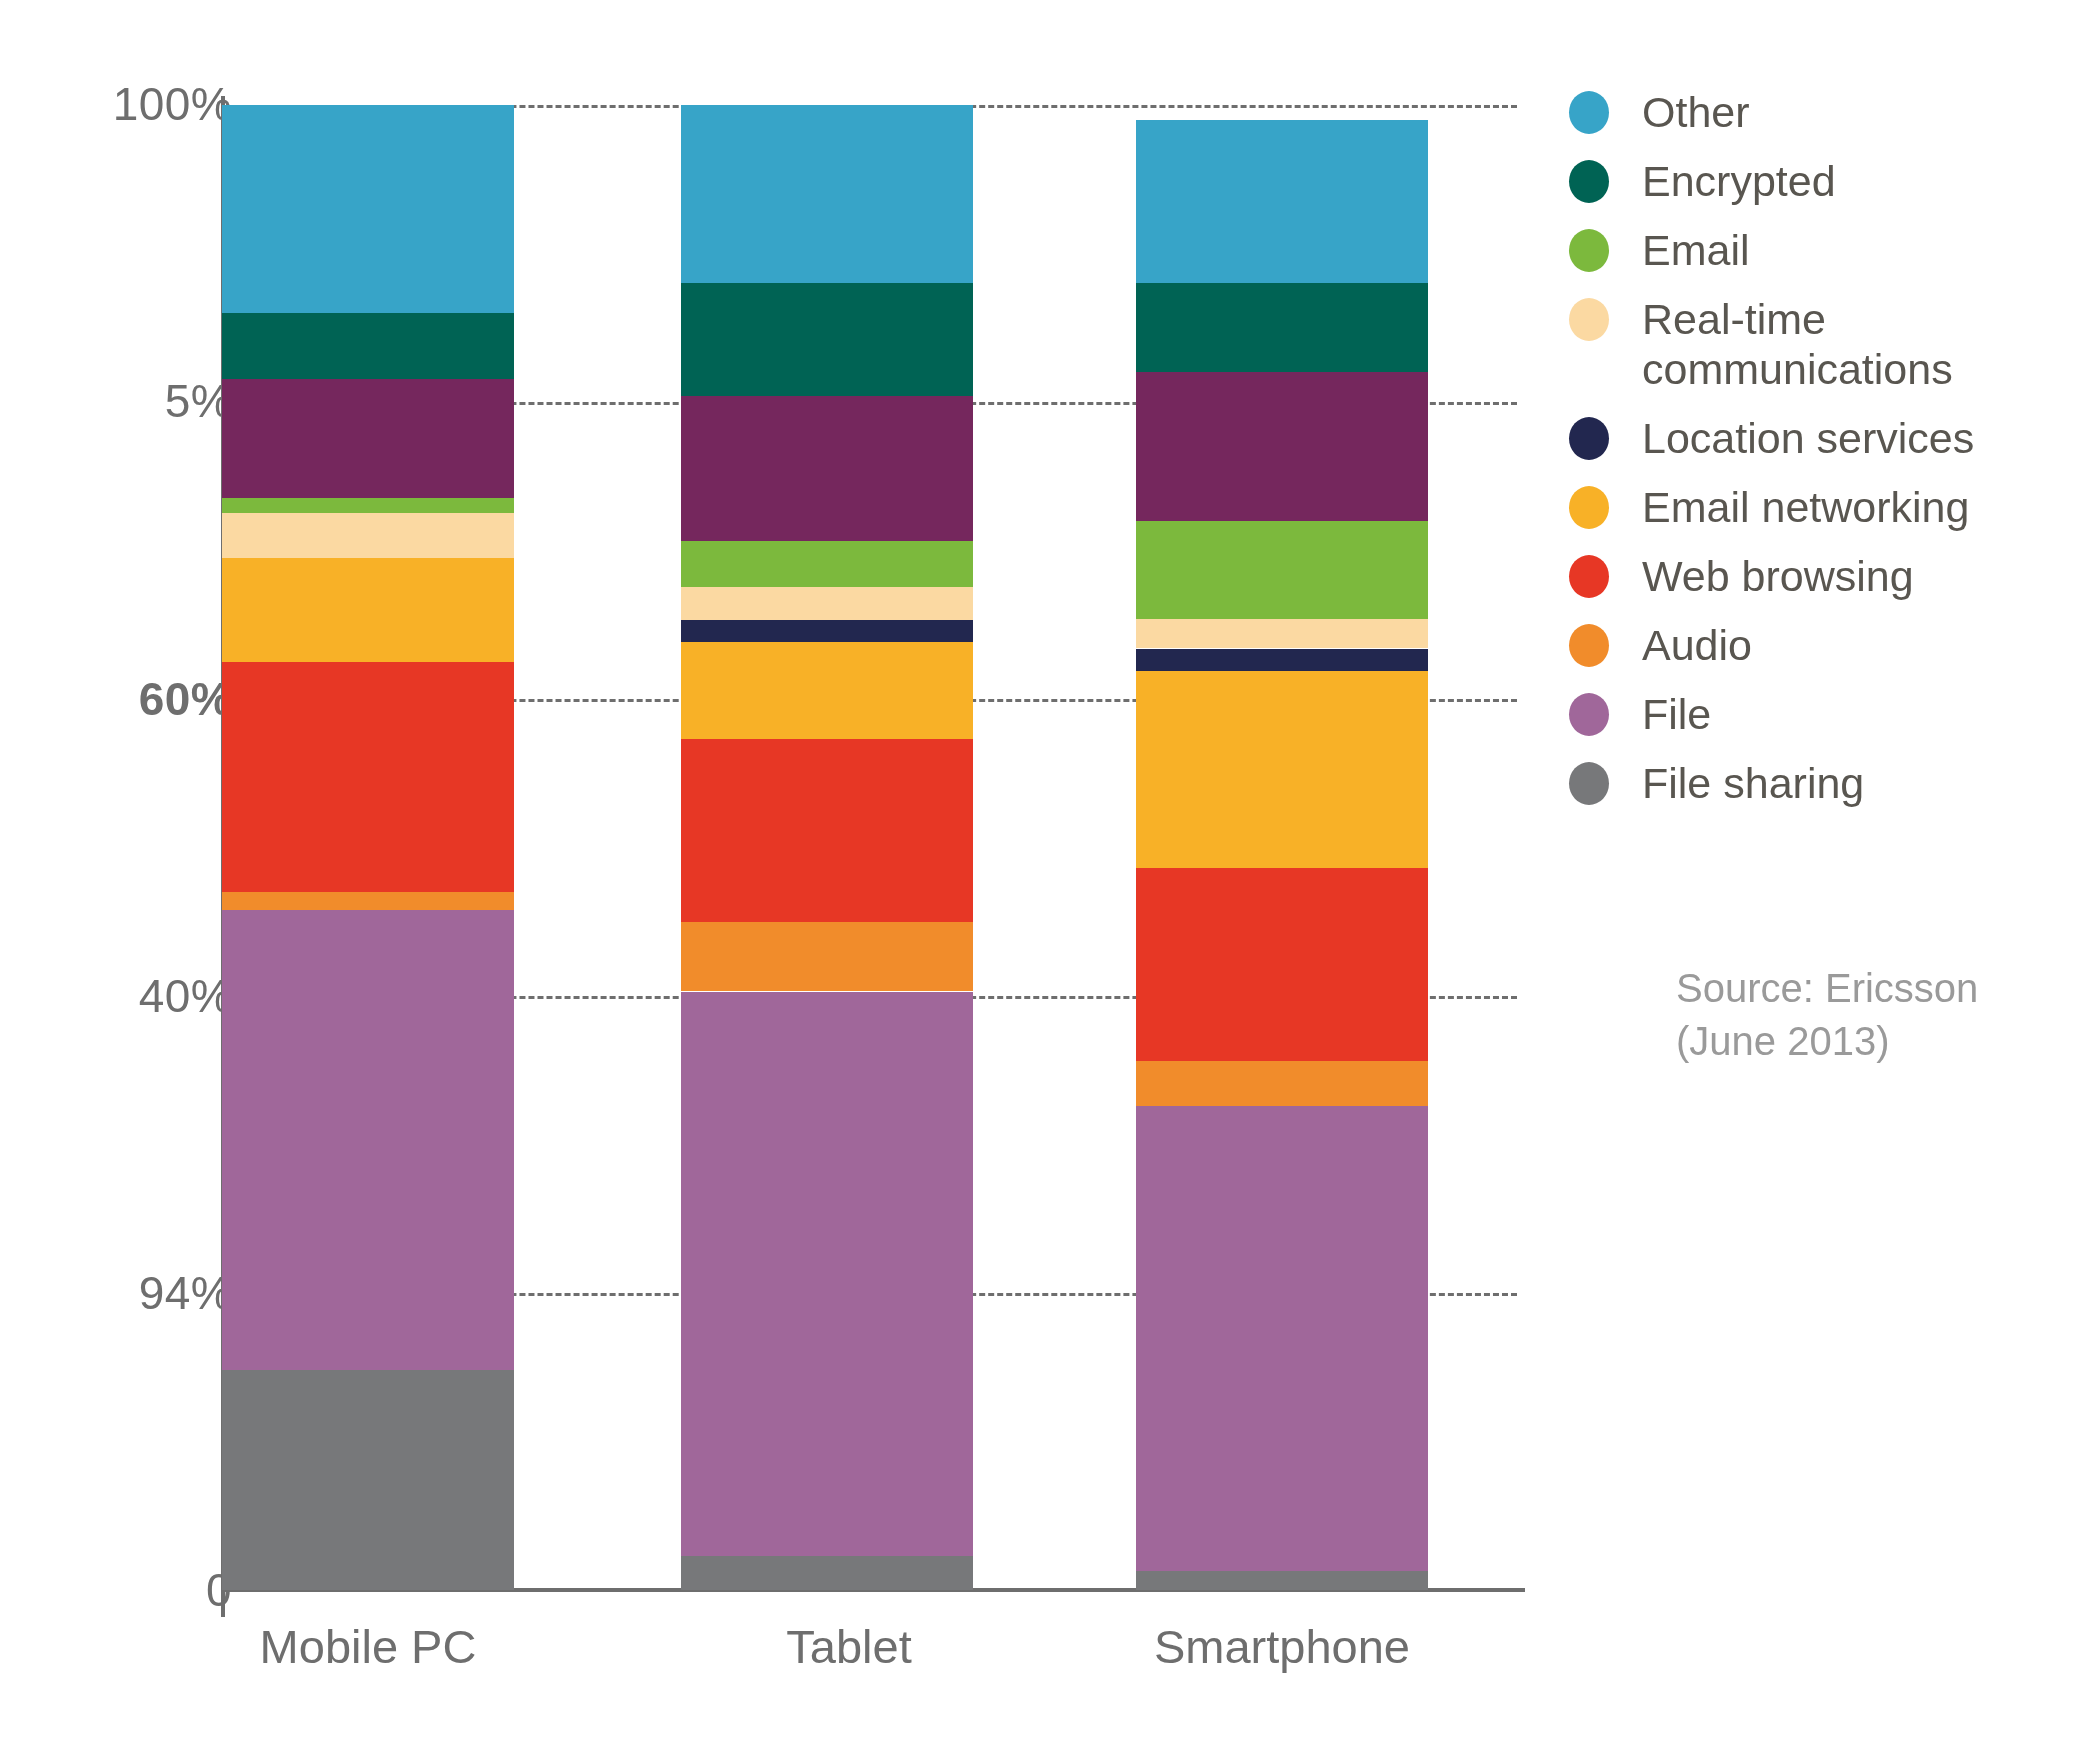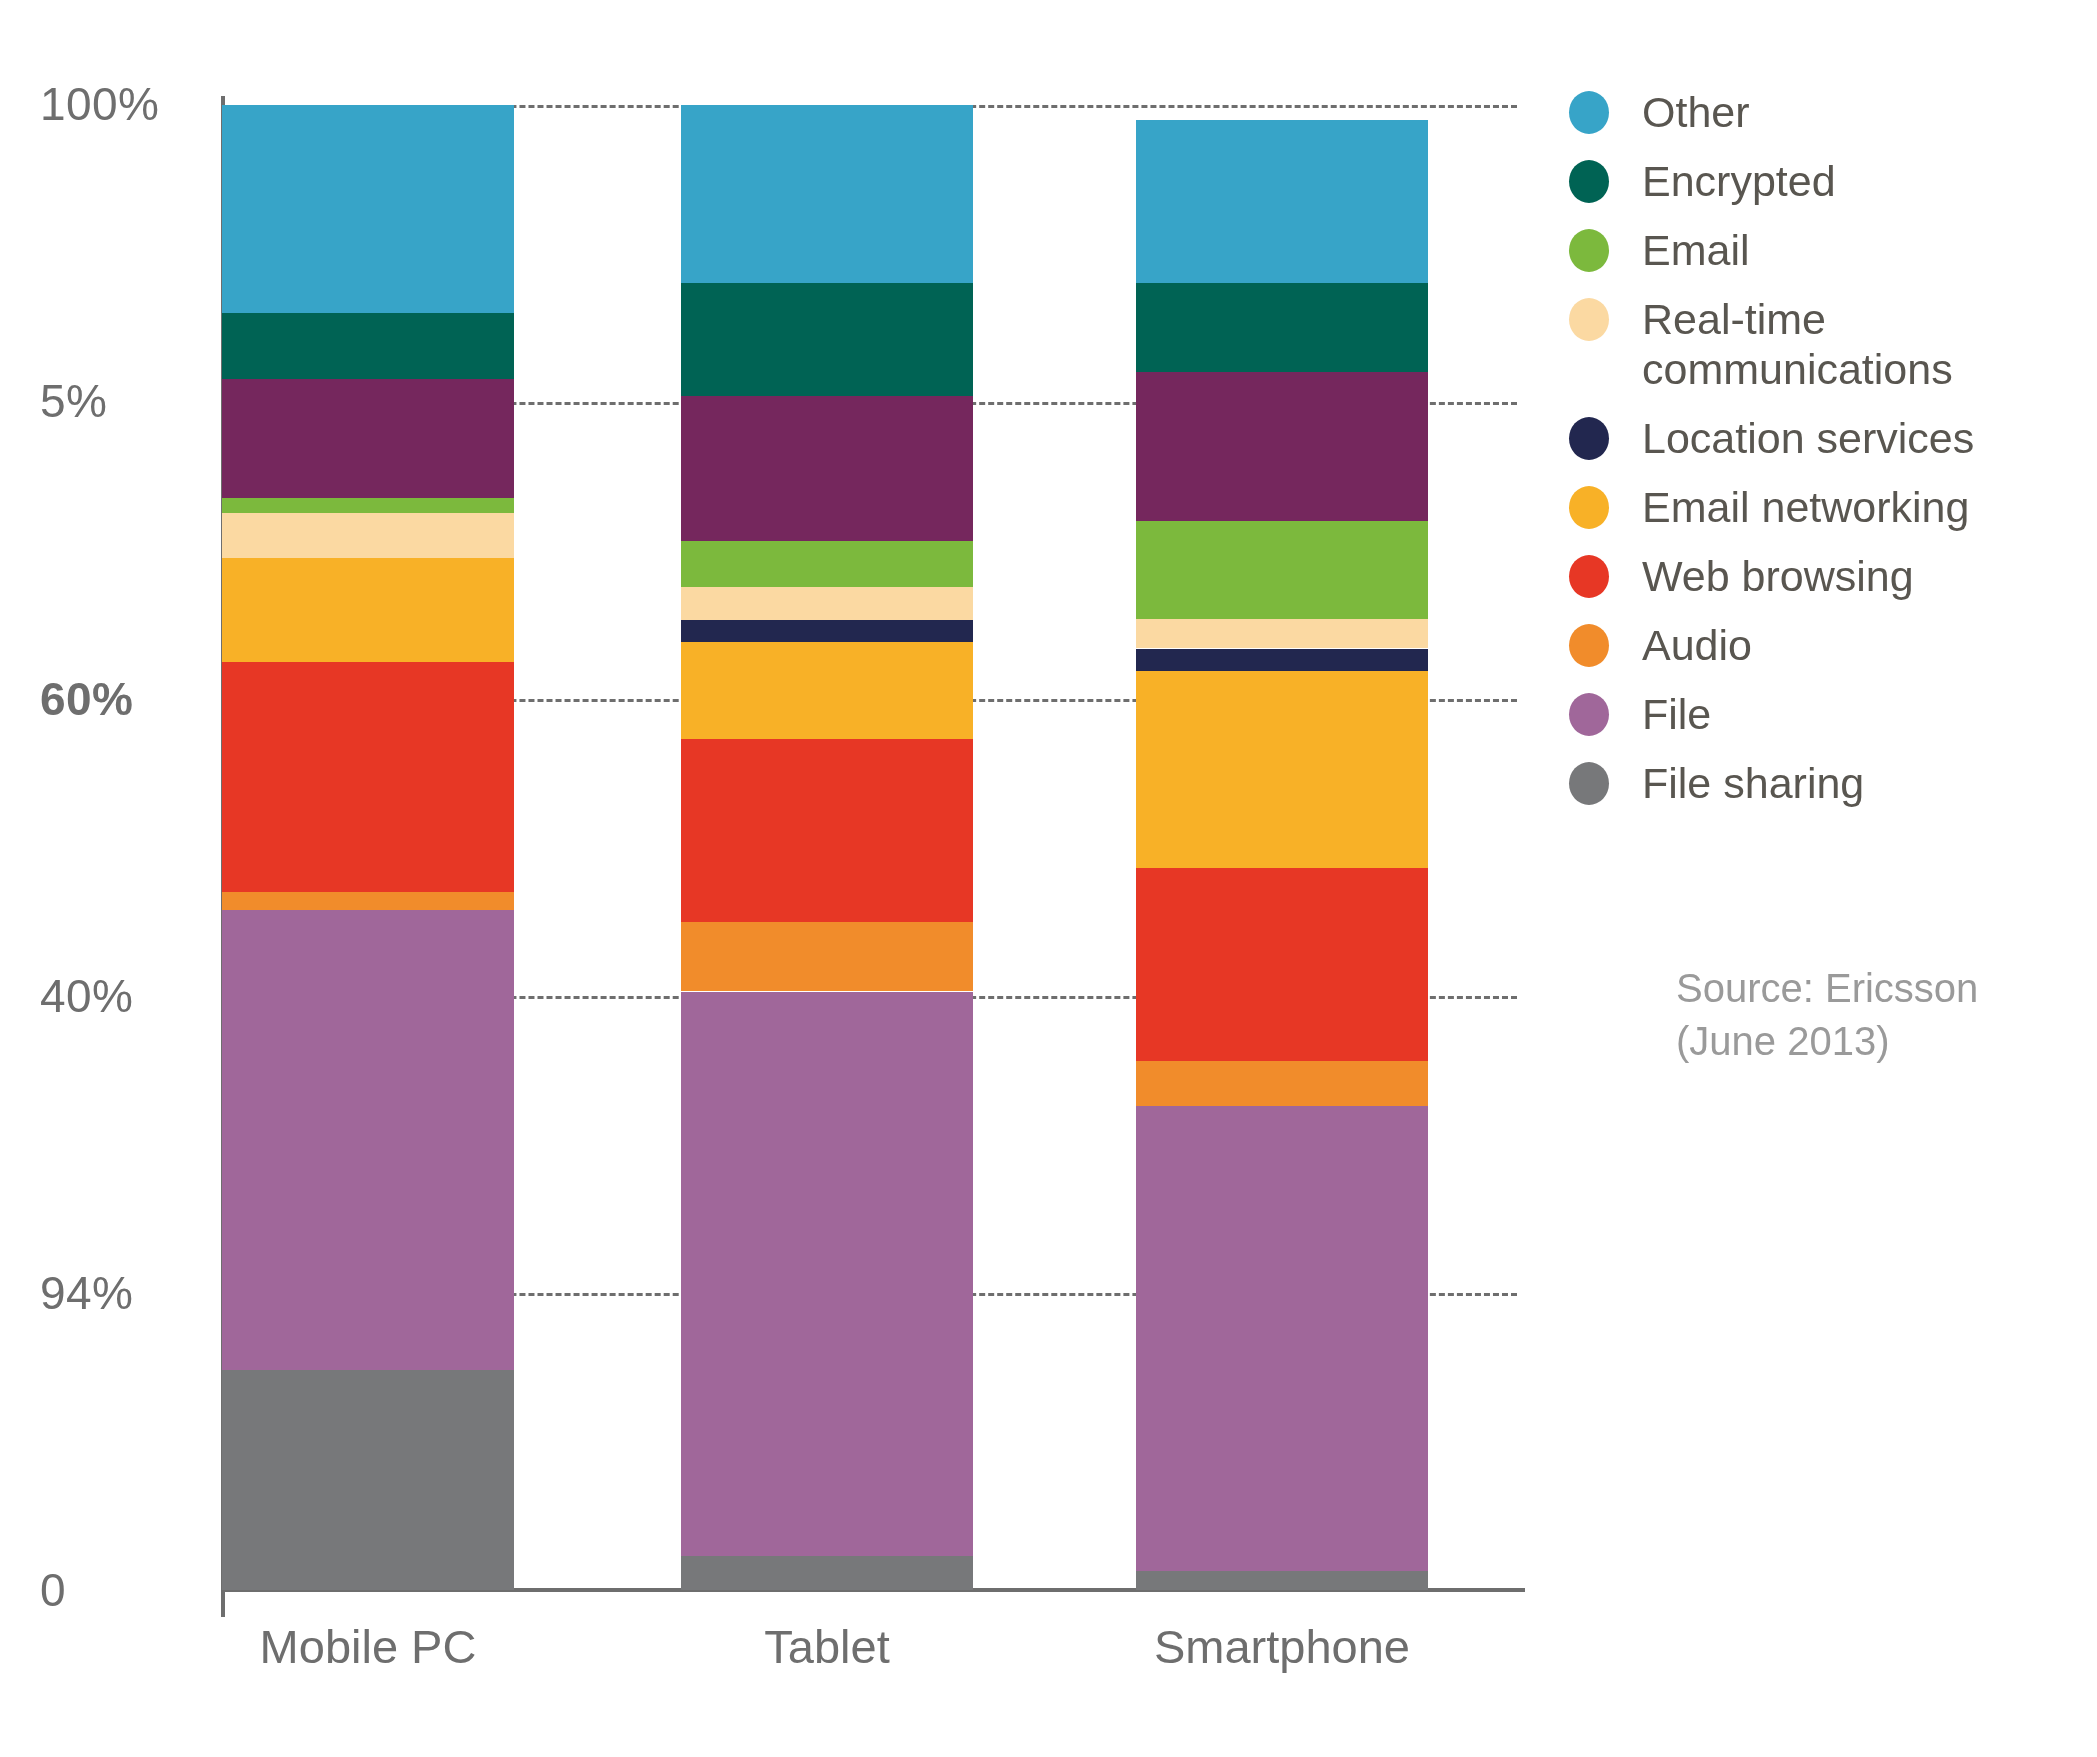"100%" .ytick-label { text-align: none -> right }
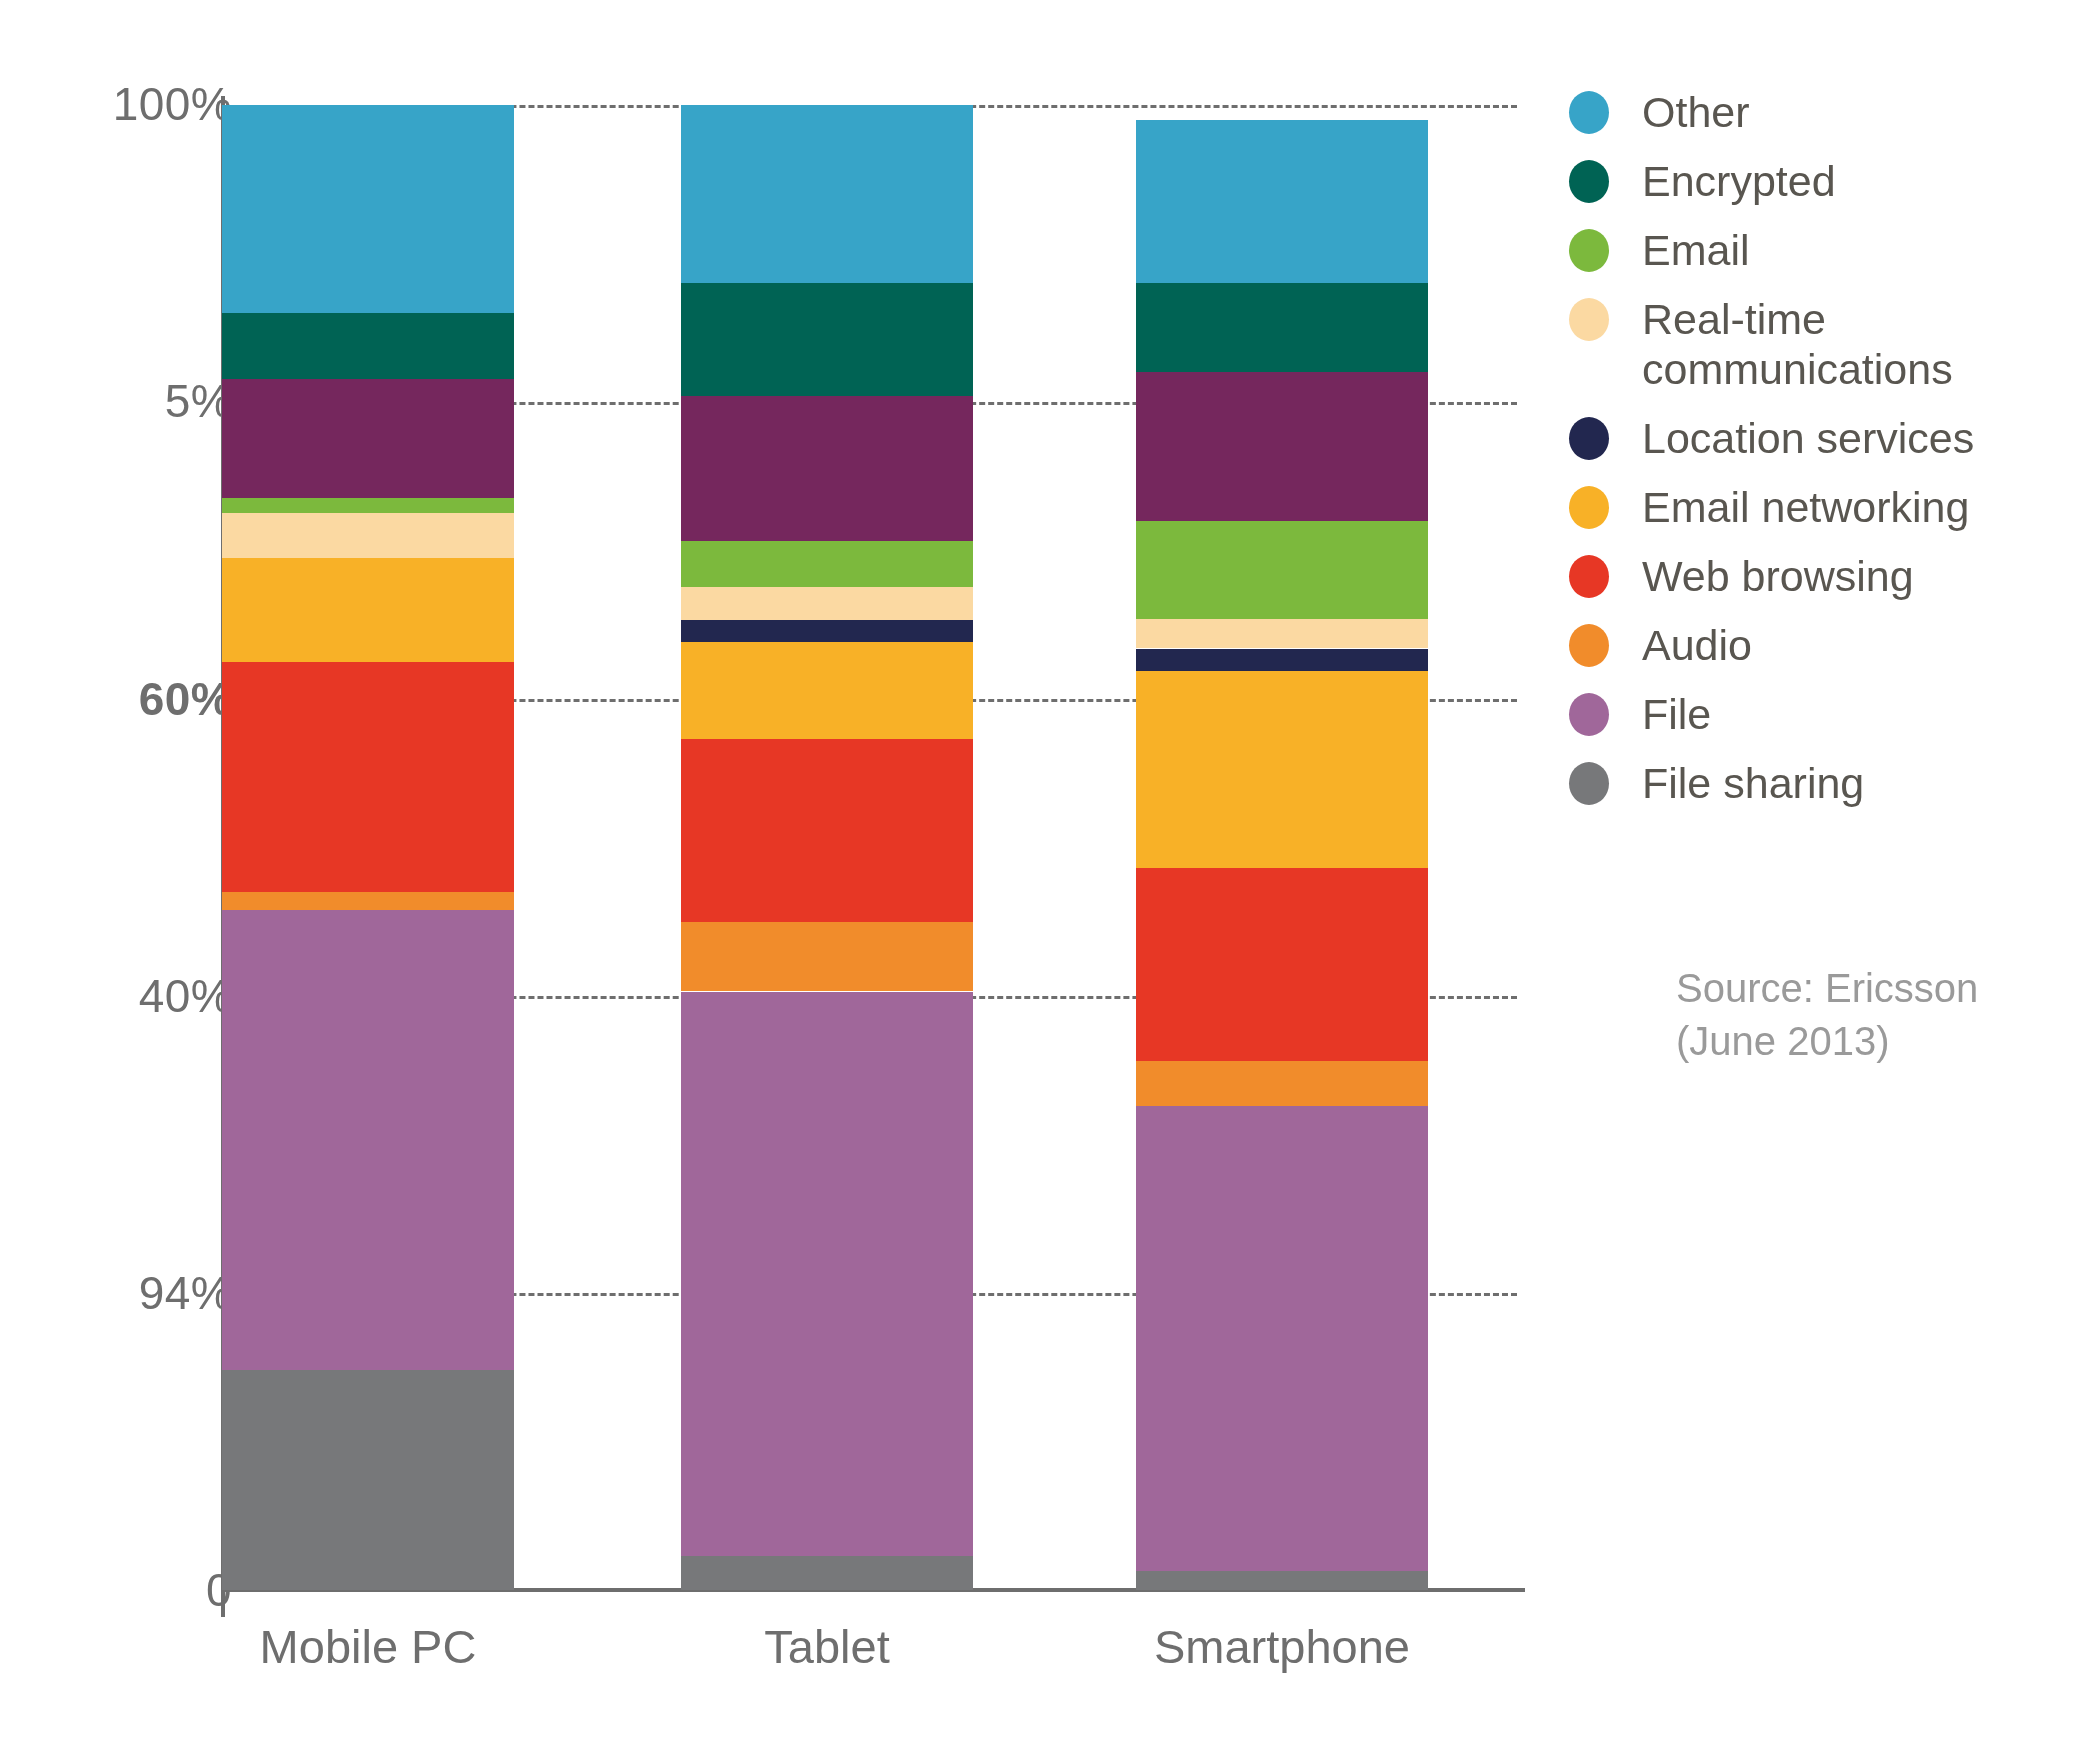"Tablet" div.xtick-label { left: 605px -> 627px }
